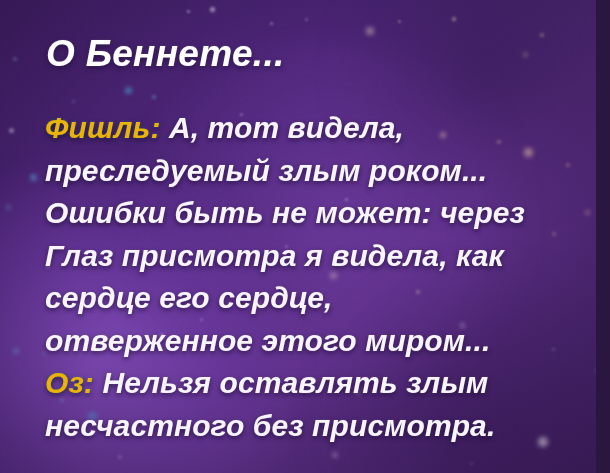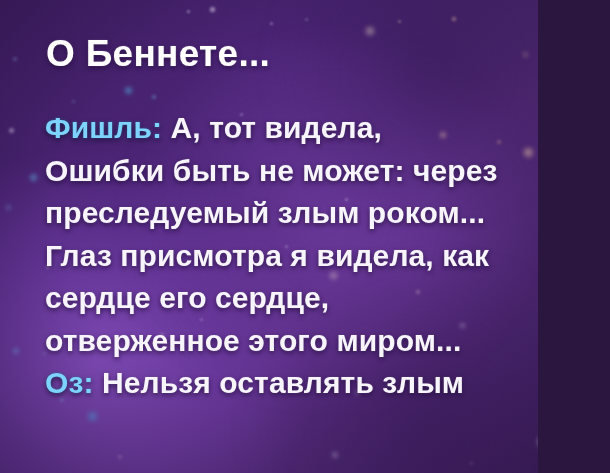"О Беннете..." #stage { font-style: none -> italic; width: 538px -> 596px }
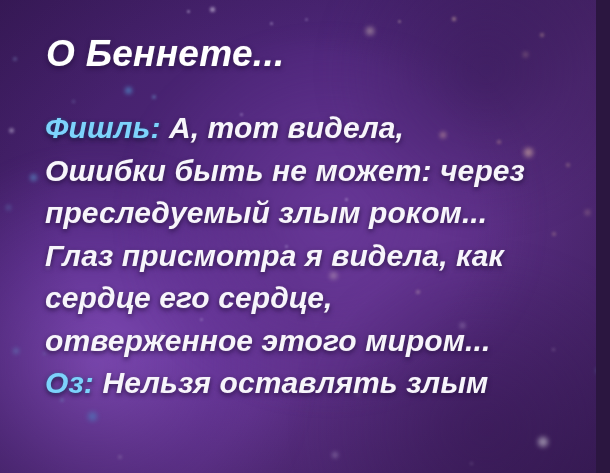"Фишль:" .speaker { color: #7dd3fc -> #eab308 }
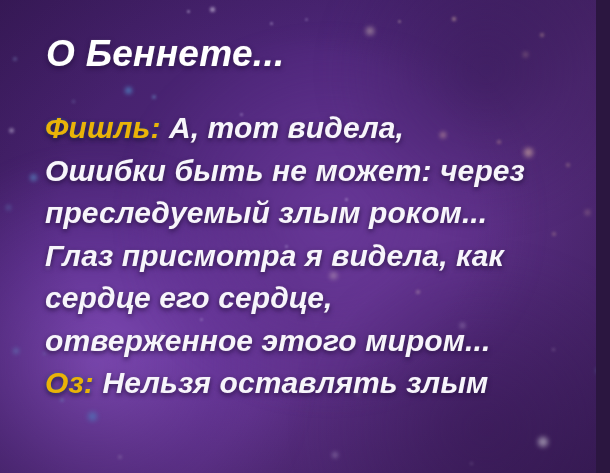"Ошибки быть не может: через" div.line { order: before "преследуемый злым роком..." -> after "преследуемый злым роком..." }
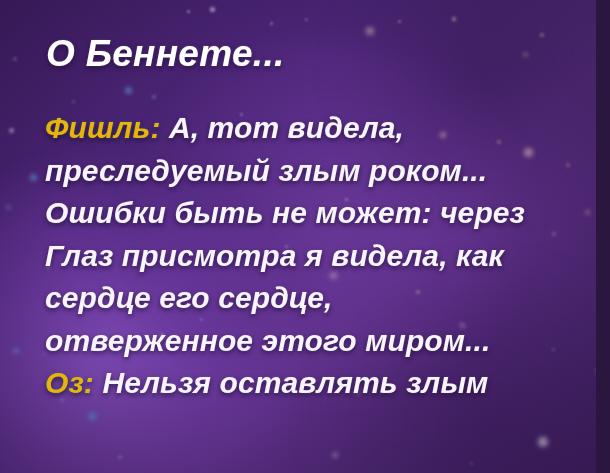"несчастного без присмотра." div.line { html: none -> <div><span>несчастного без присмотра.</span></div> }
